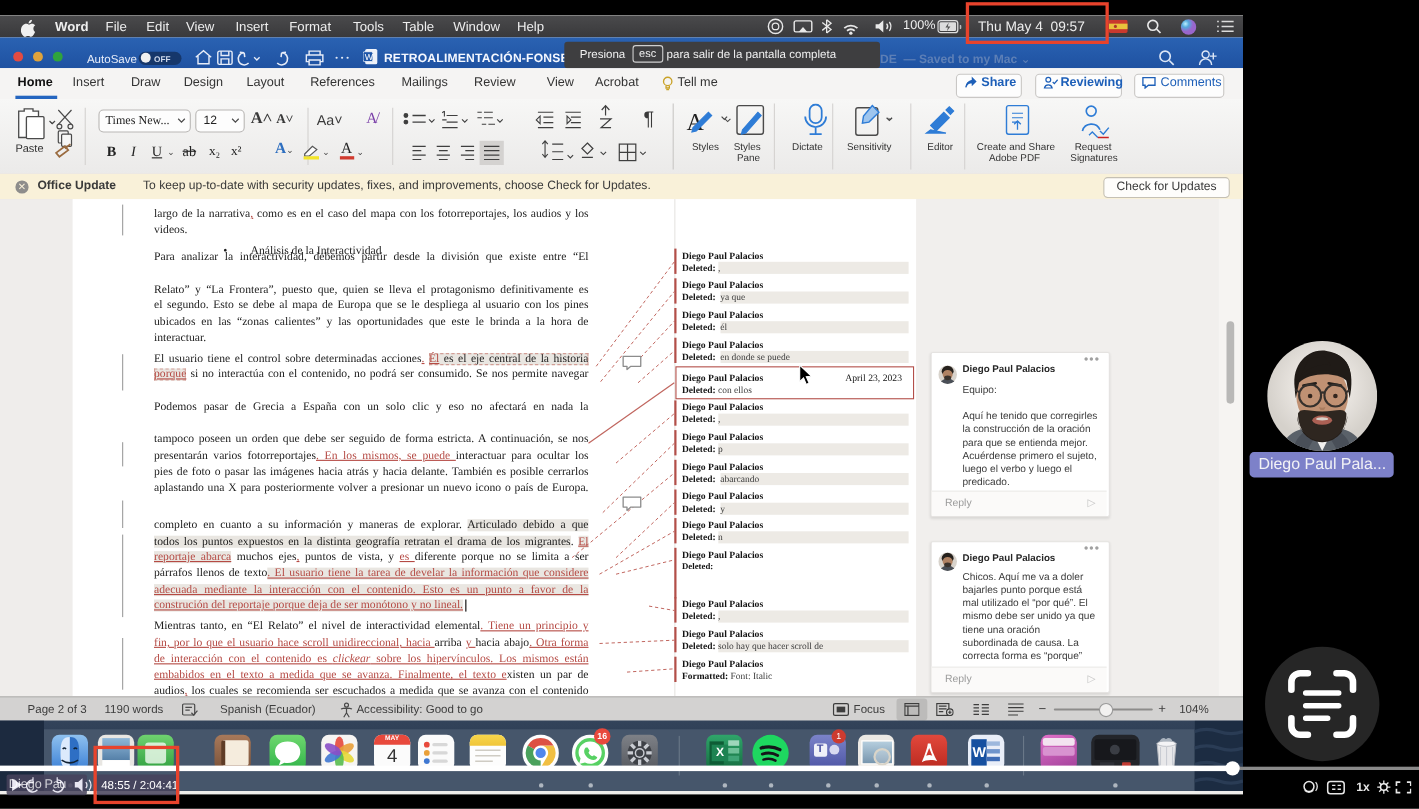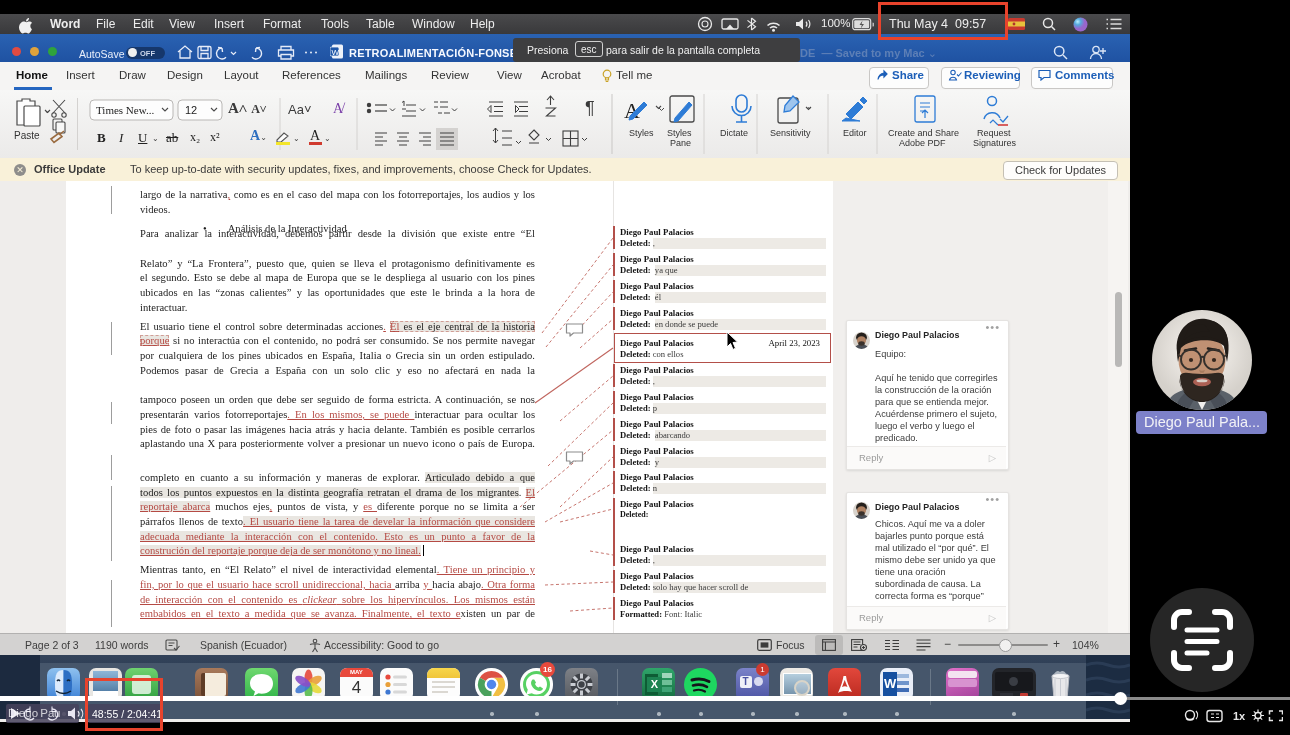"Comments" span { font-weight: bold -> normal }
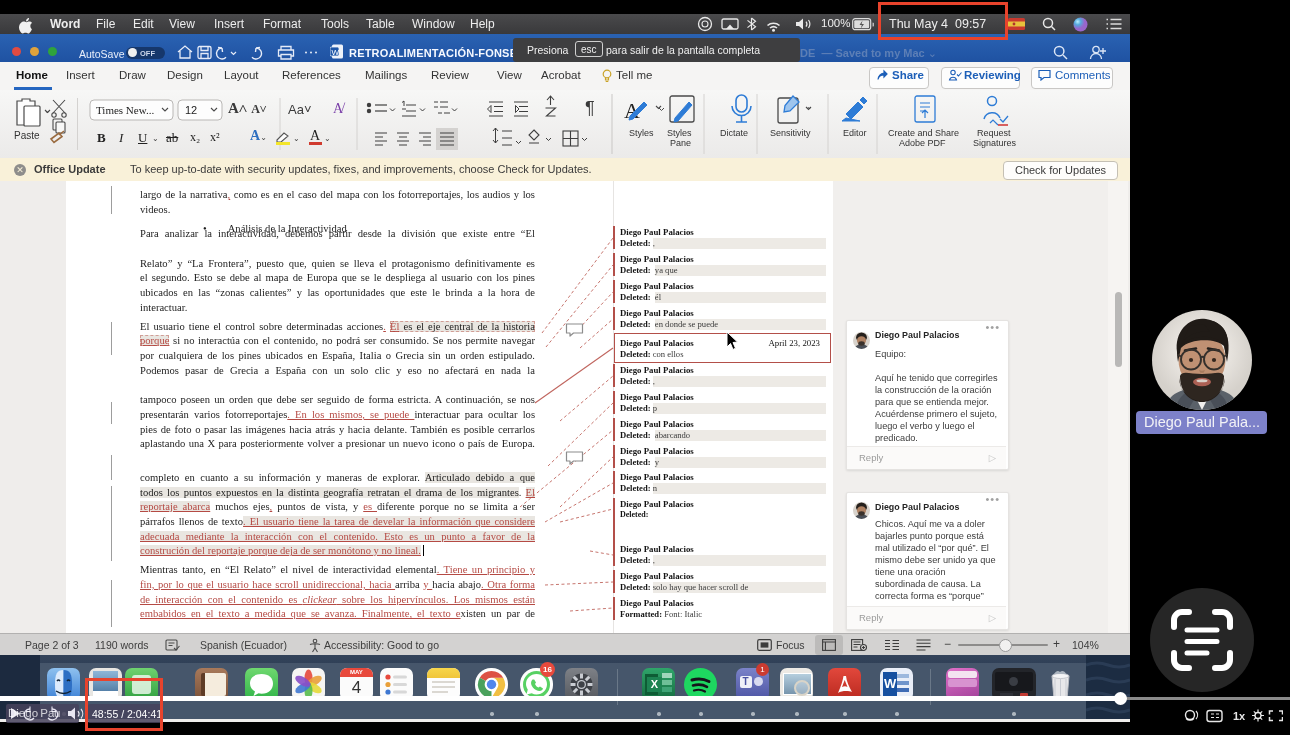"por cualquiera de los pines" div.tl { html: <div>por cualquiera de los pines ubicados en España, Italia o Grecia sin un orden estipulado.</div> -> none }
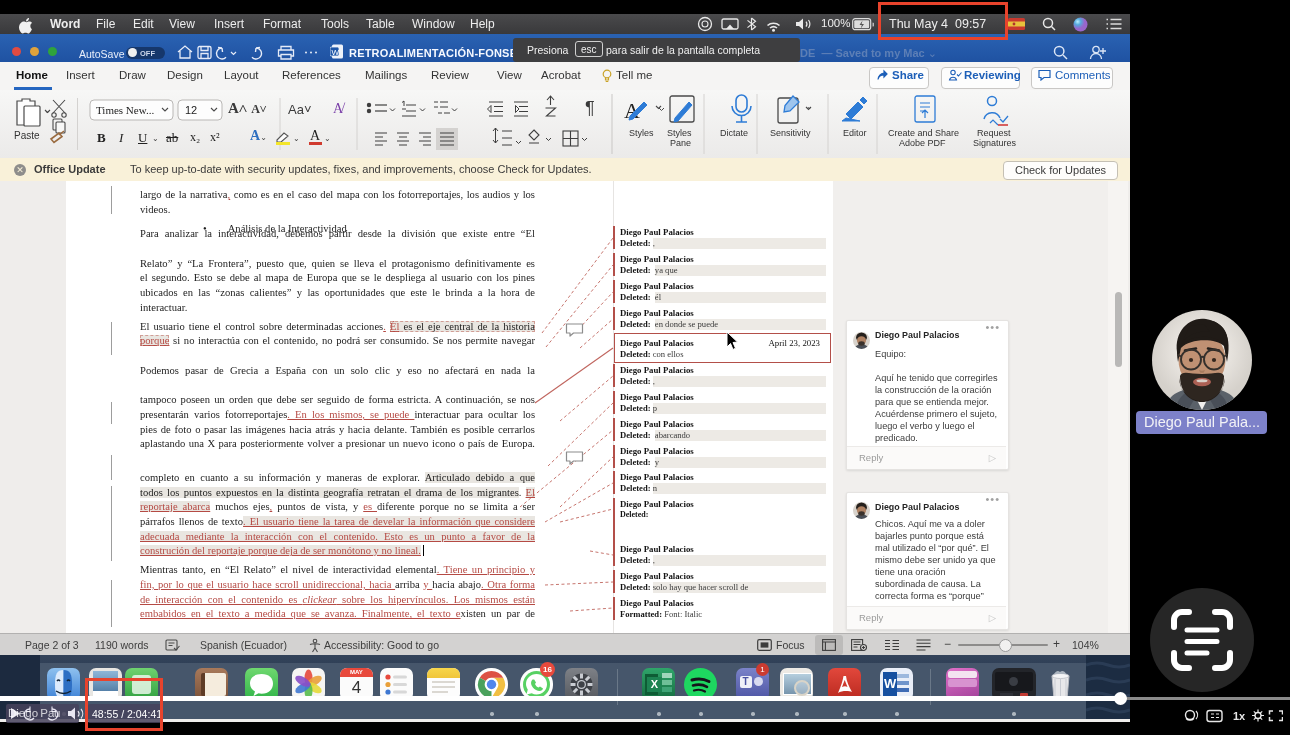"audios, los cuales se recomienda" div.tl { html: none -> <div>audios<span>,</span> los cuales se recomienda ser escuchados a medida que se avanza con el contenido</div> }
